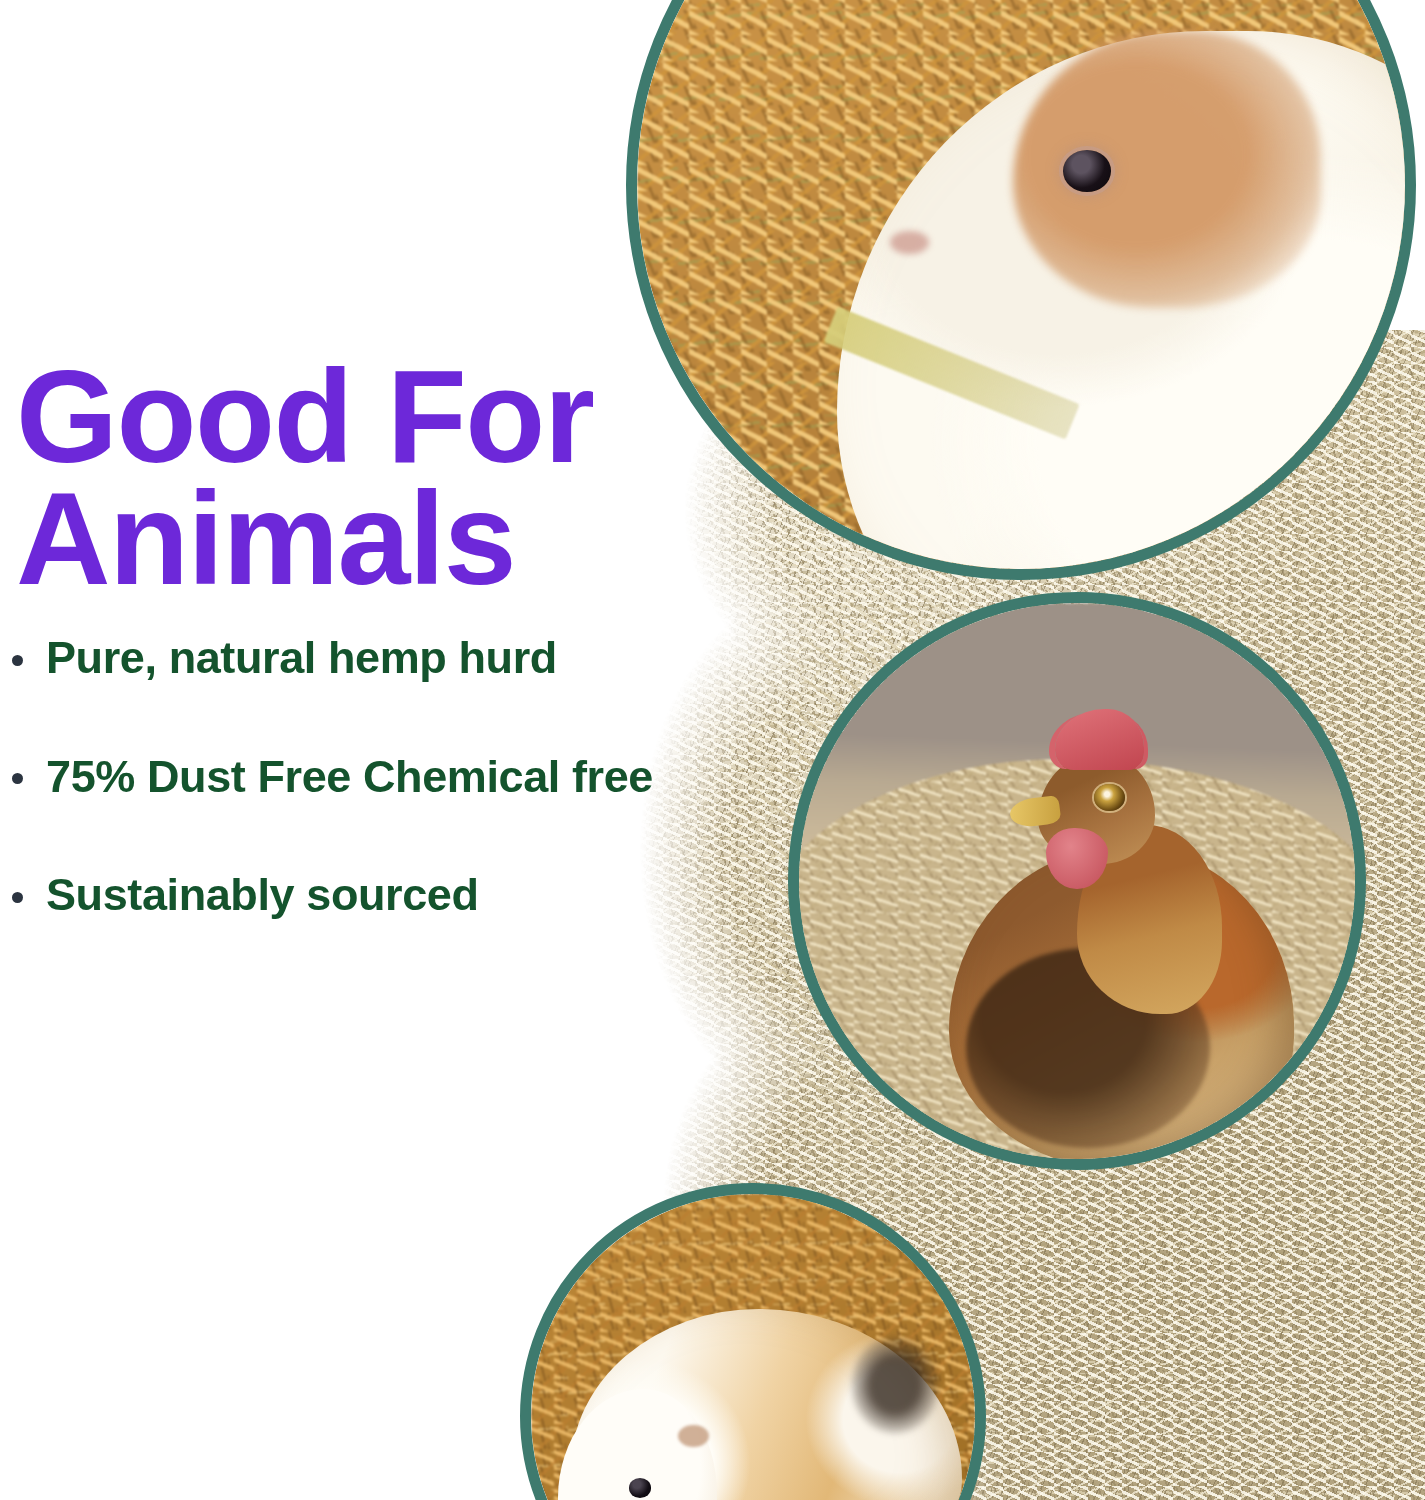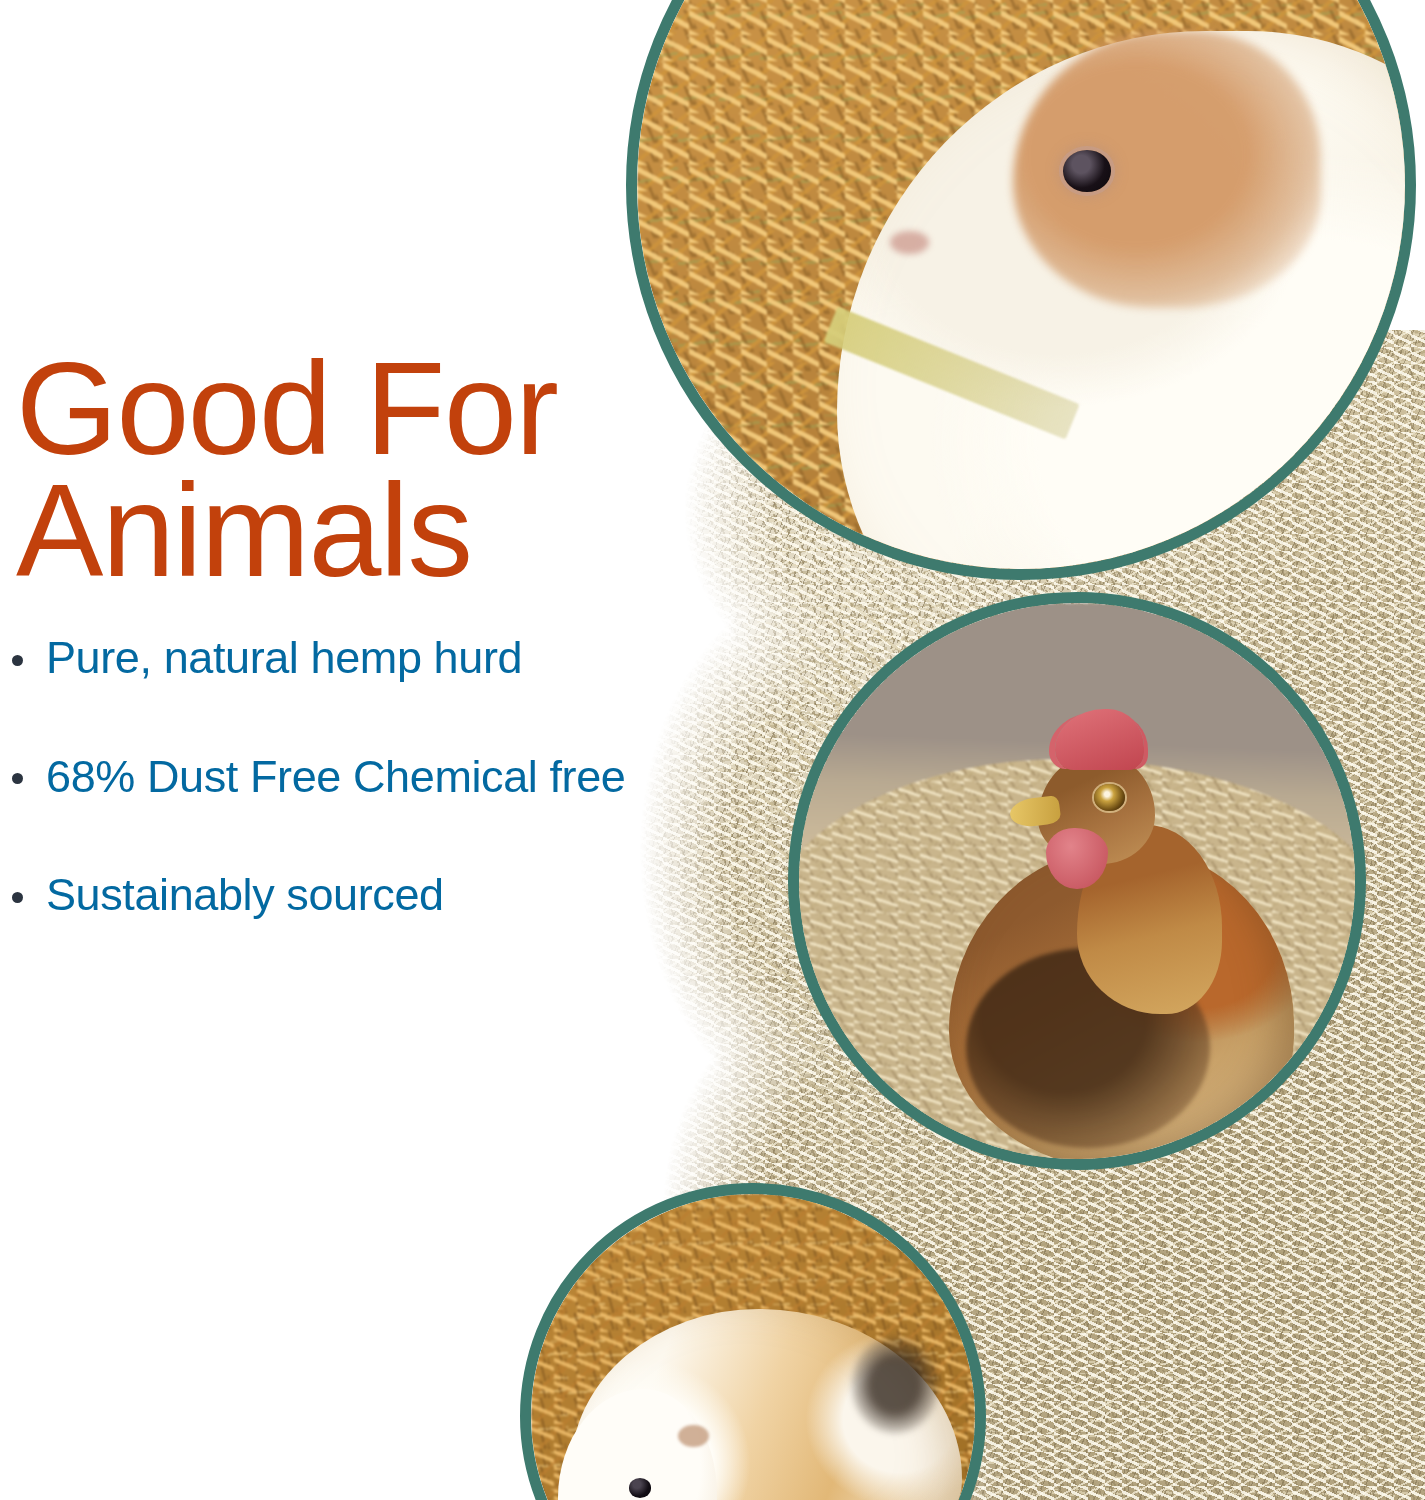"Good For" .headline { color: #c2410c -> #6d28d9; font-weight: normal -> bold; top: 260px -> 268px }
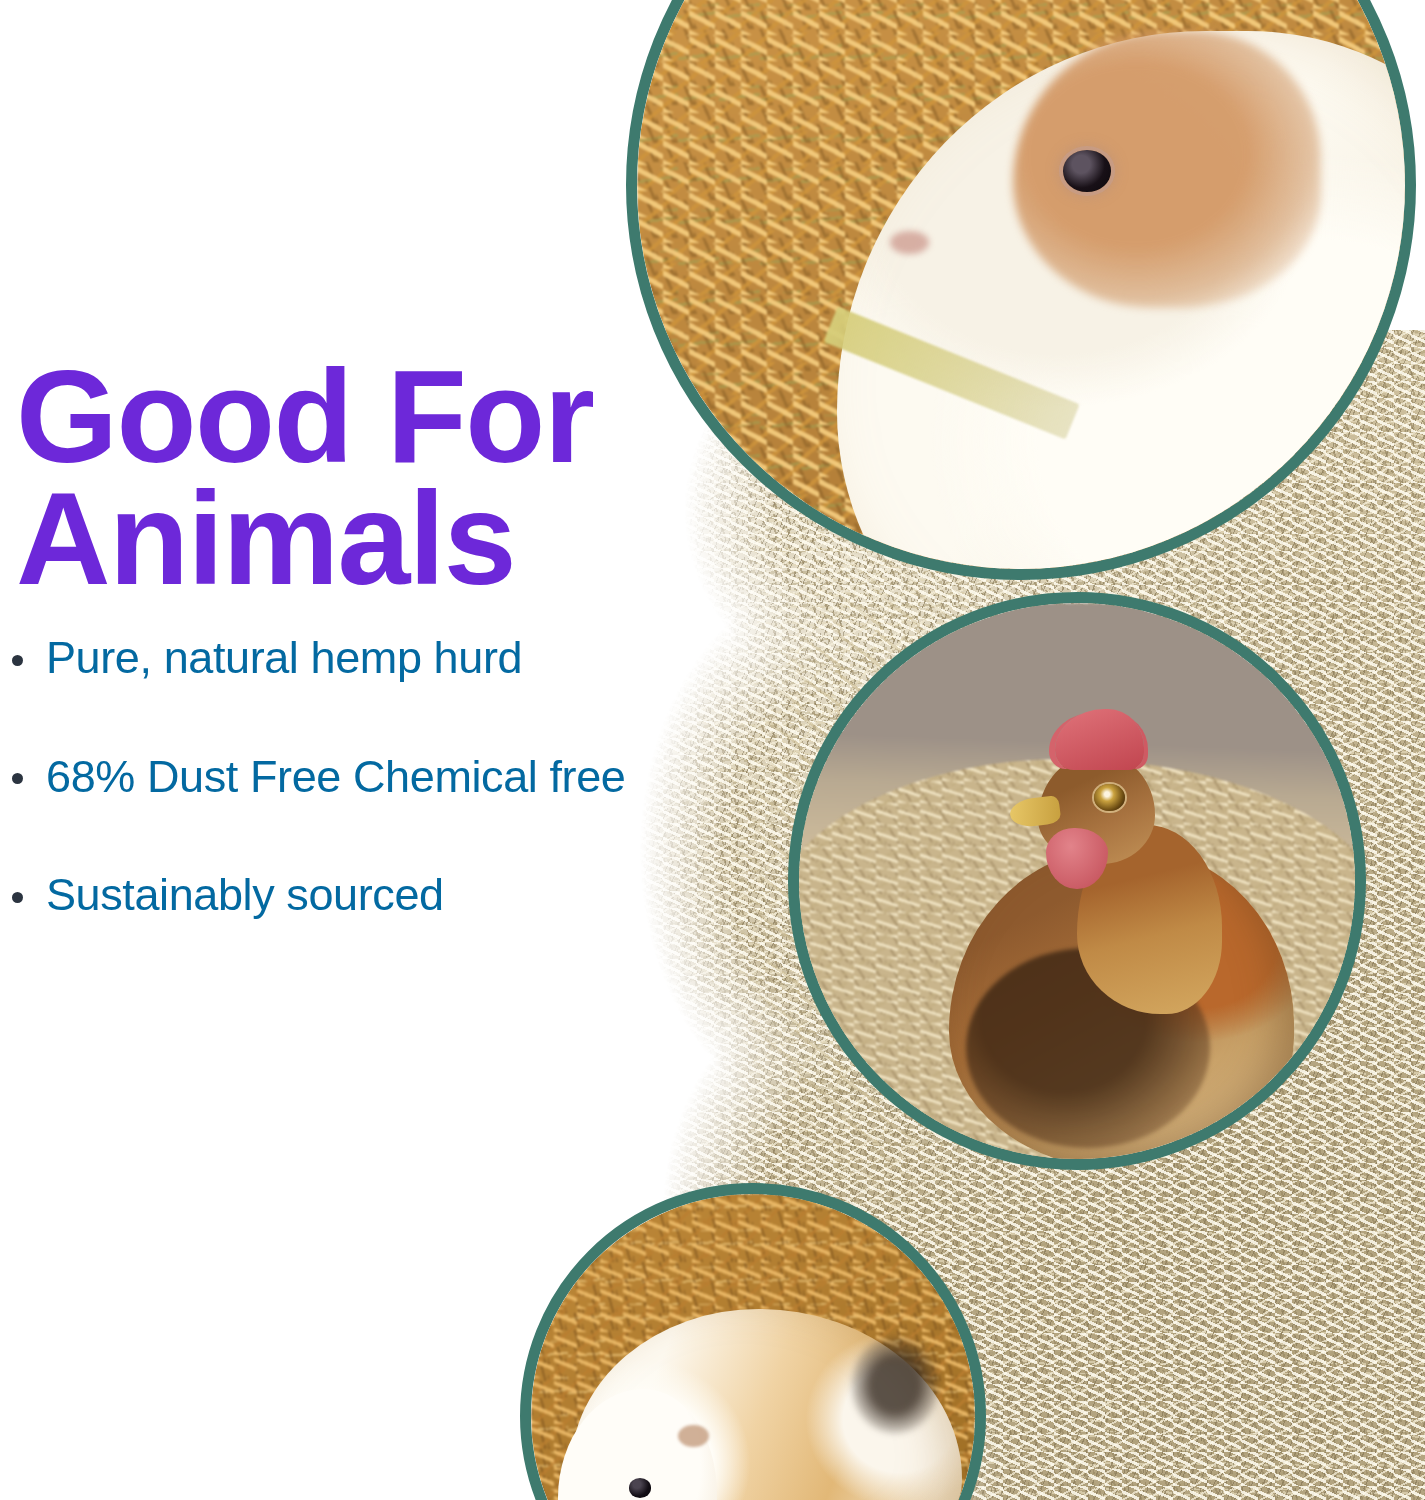"Pure, natural hemp hurd" .bullets li { color: #0369a1 -> #14532d; font-weight: 400 -> 700 }
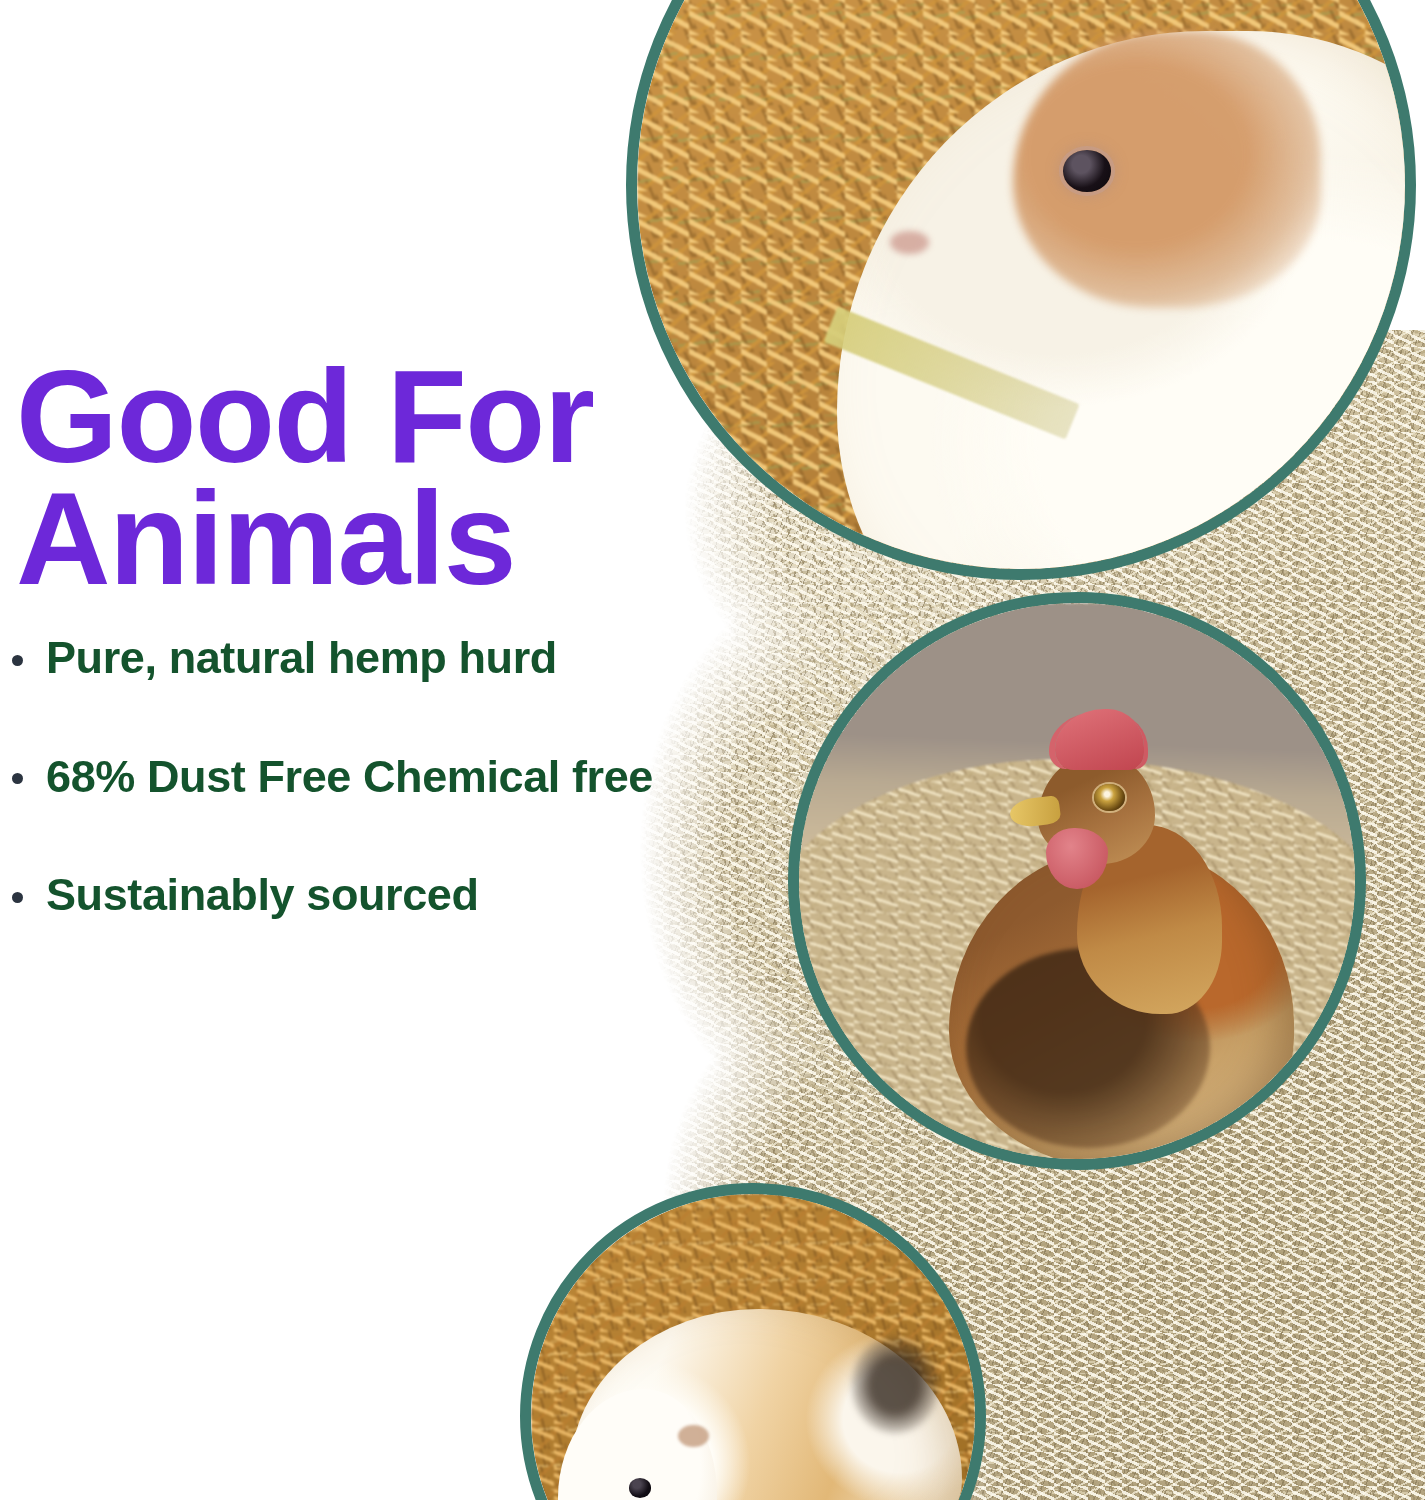"68% Dust Free Chemical free" li { text: 68% -> 75% }
